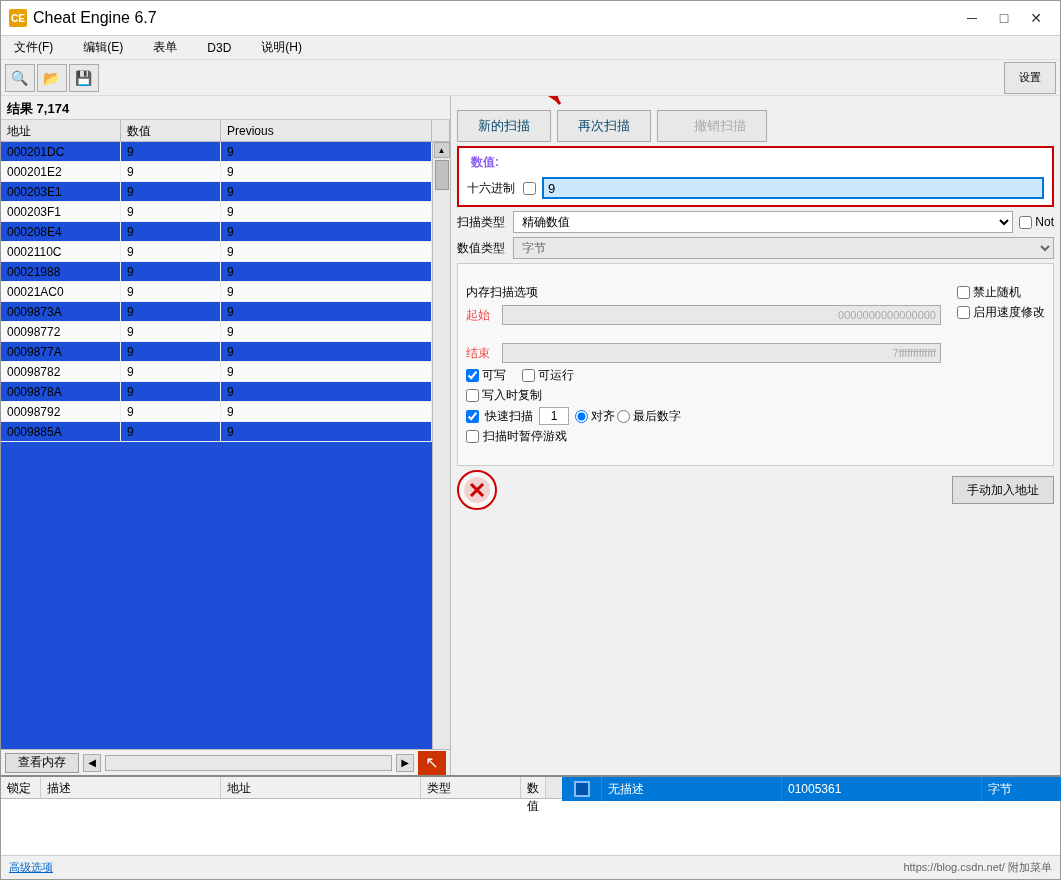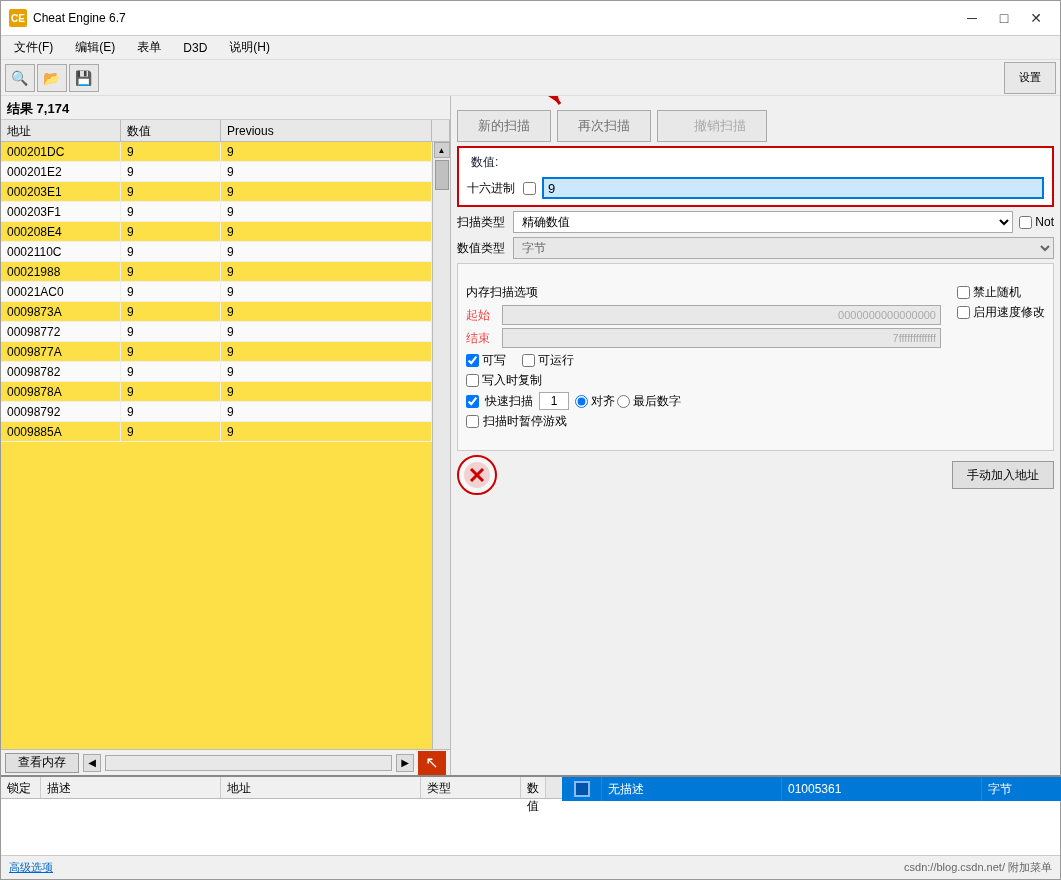"Cheat Engine 6.7" .title-bar-text { font-size: 12px -> 16px }
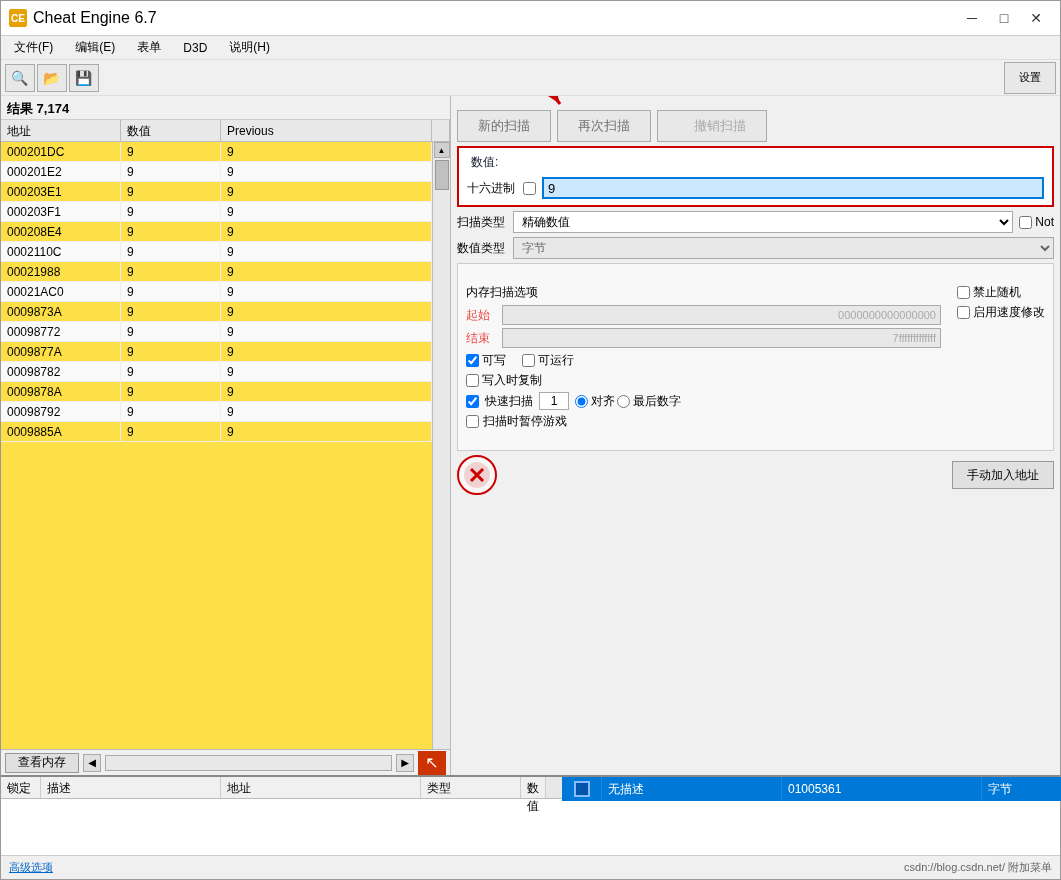"文件(F)" .menu-bar { gap: 4px -> 12px }
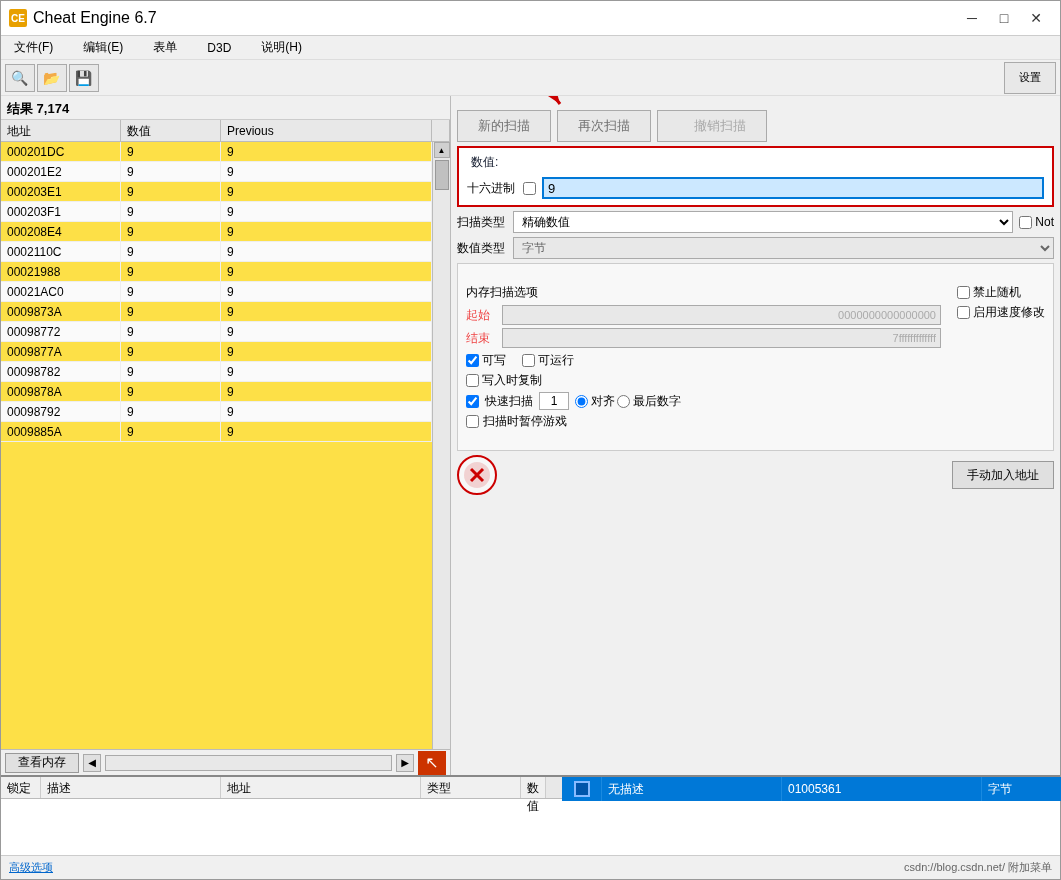"结果 7,174" .left-panel { background: #fde047 -> #1d4ed8 }
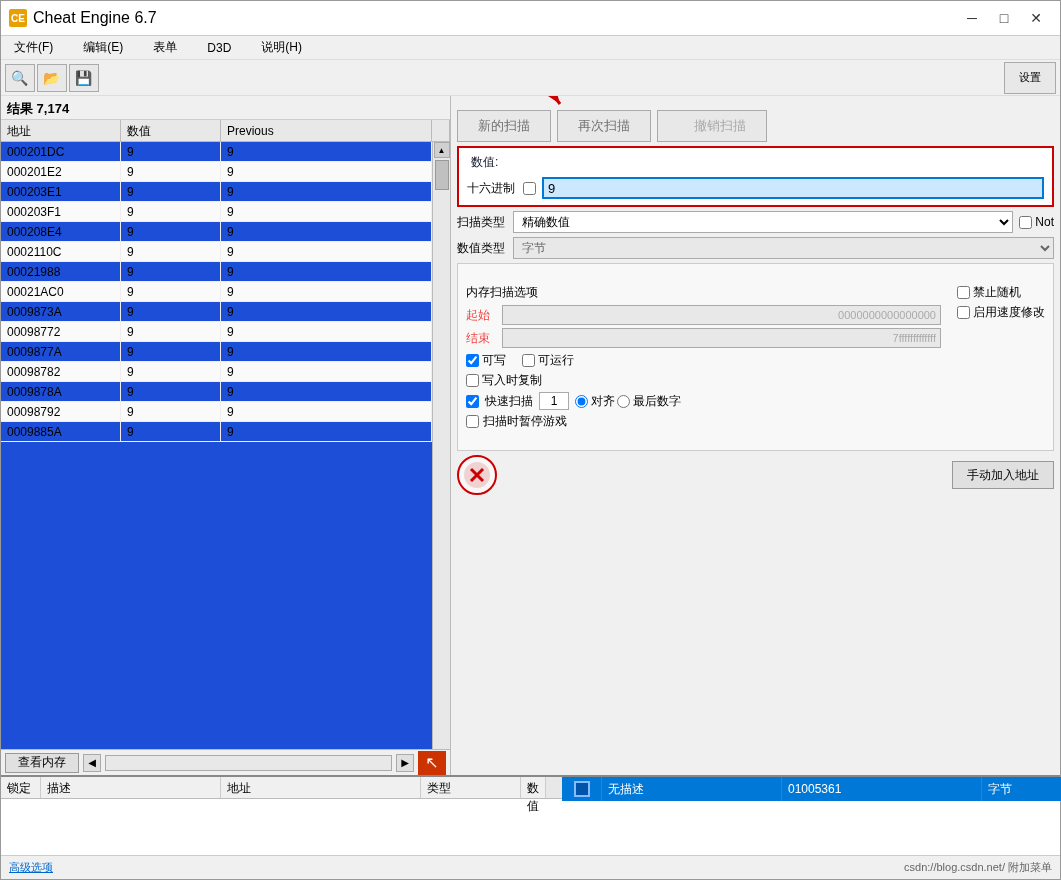"新的扫描" .scan-btn { color: #737373 -> #0c4a6e }
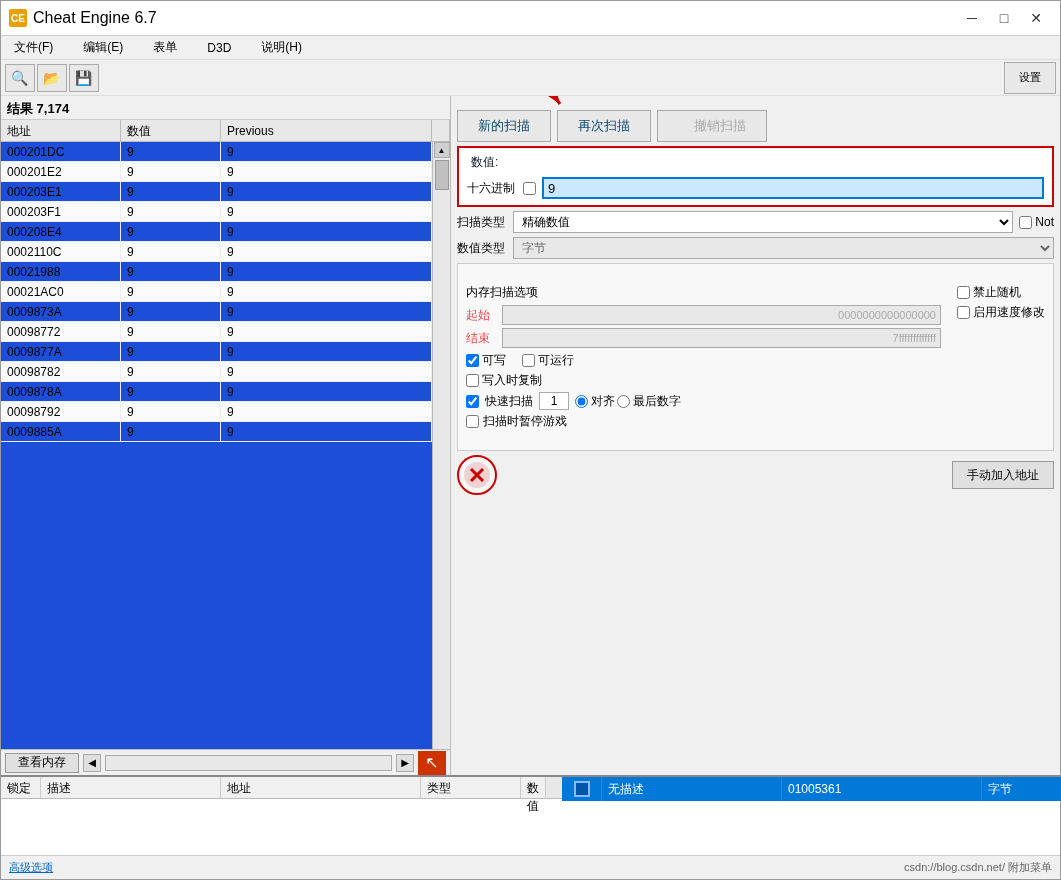"数值:" .value-label { color: #0f172a -> #8b5cf6; font-weight: normal -> bold }
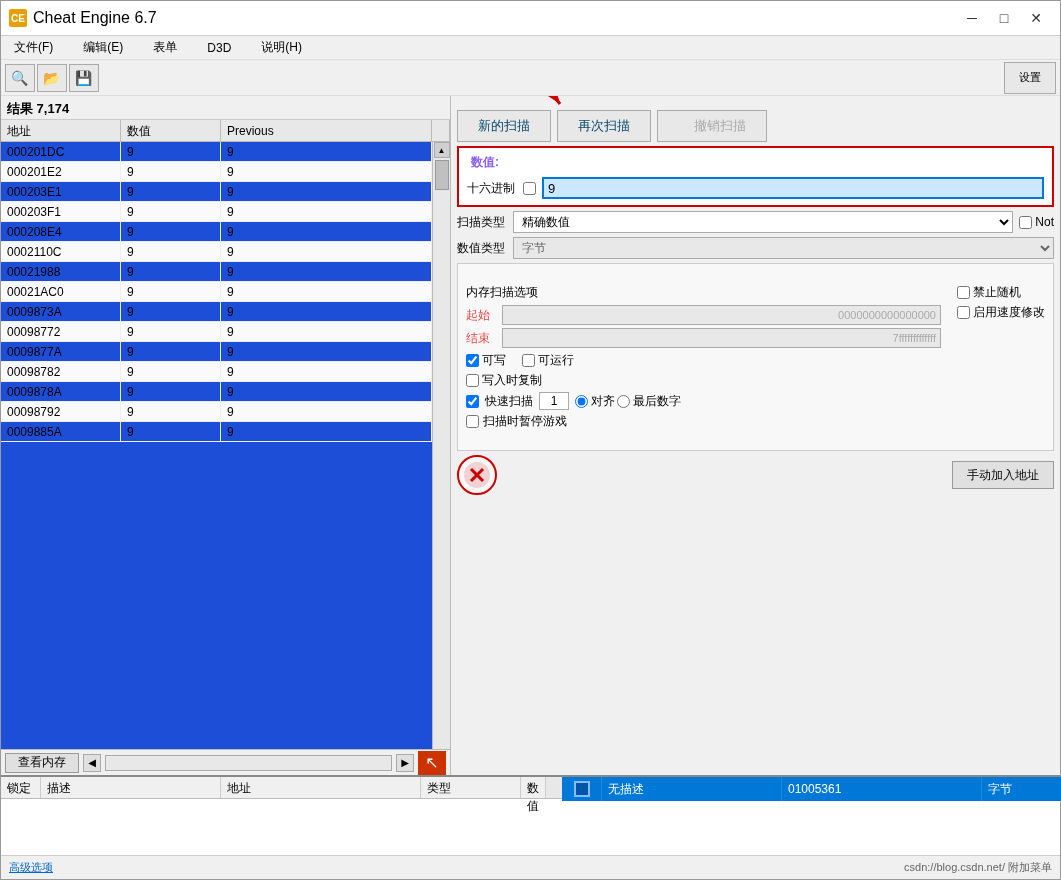"结束" div.mem-range-row { margin-top: 3px -> 18px }
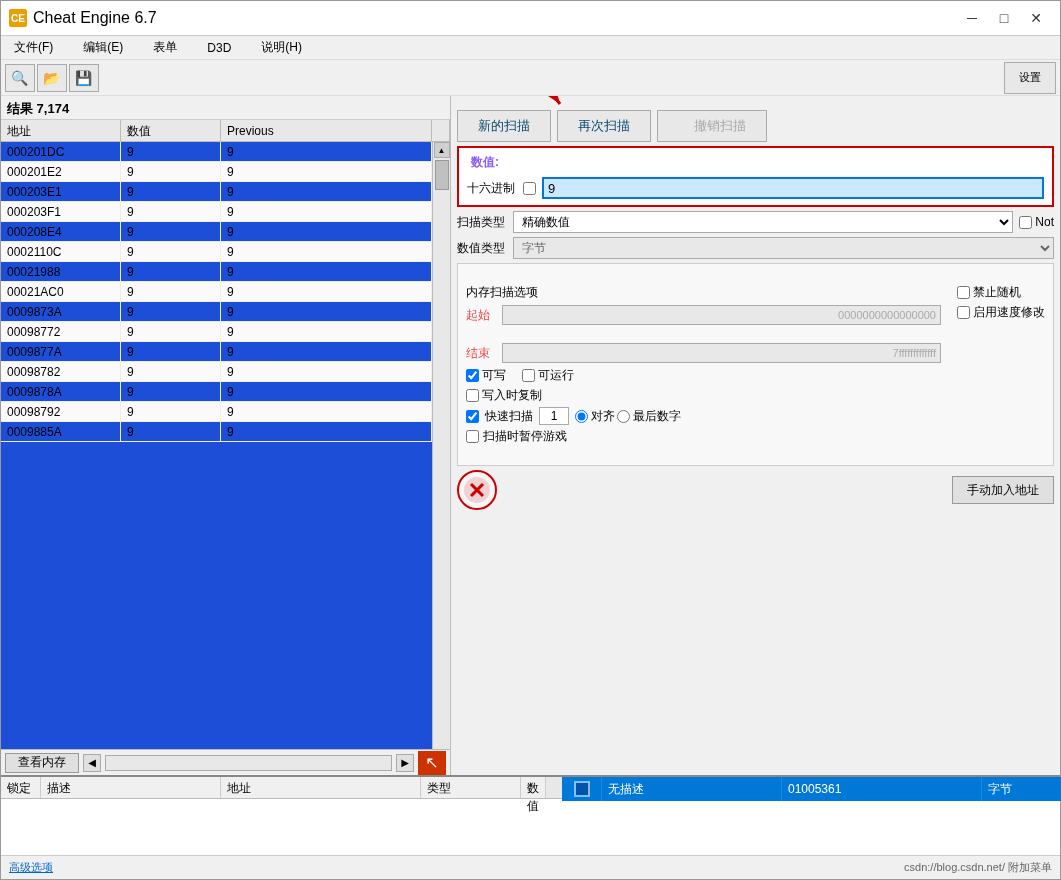"csdn://blog.csdn.net/ 附加菜单" span { text: csdn://blog.csdn.net/ -> https://blog.csdn.net/ }
